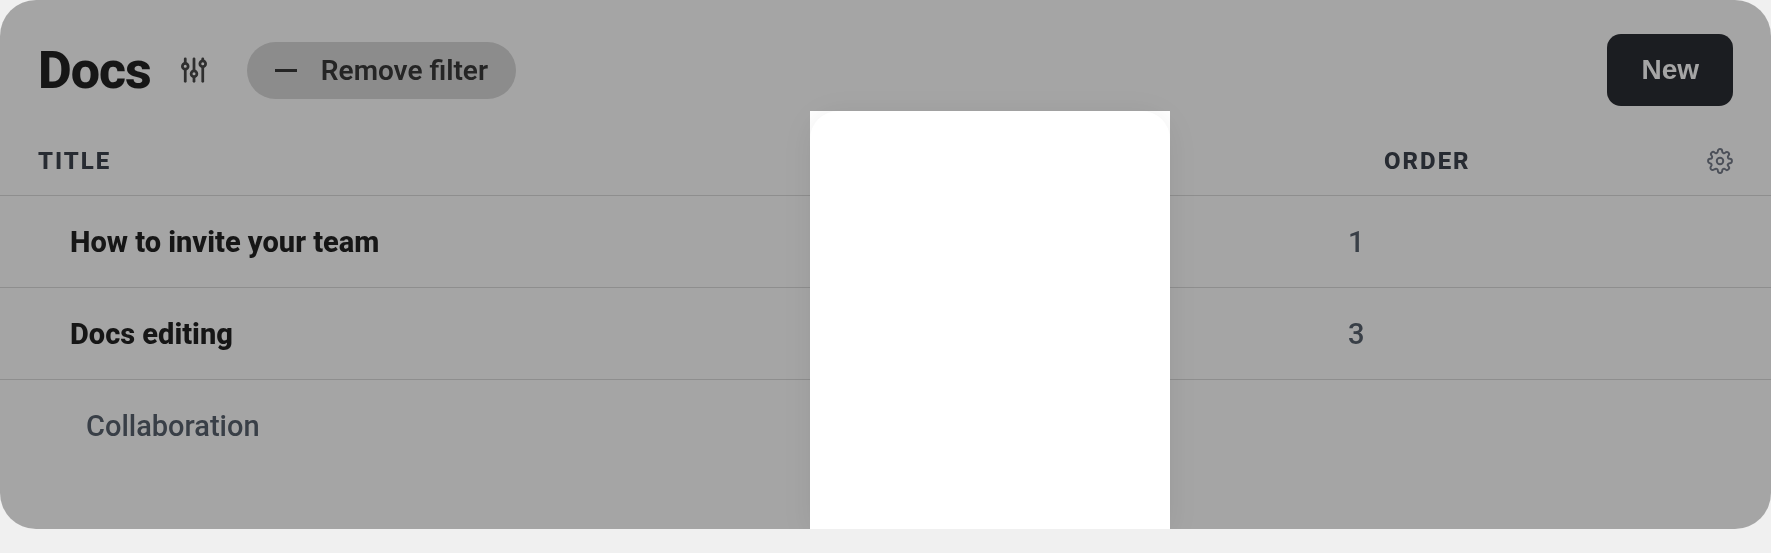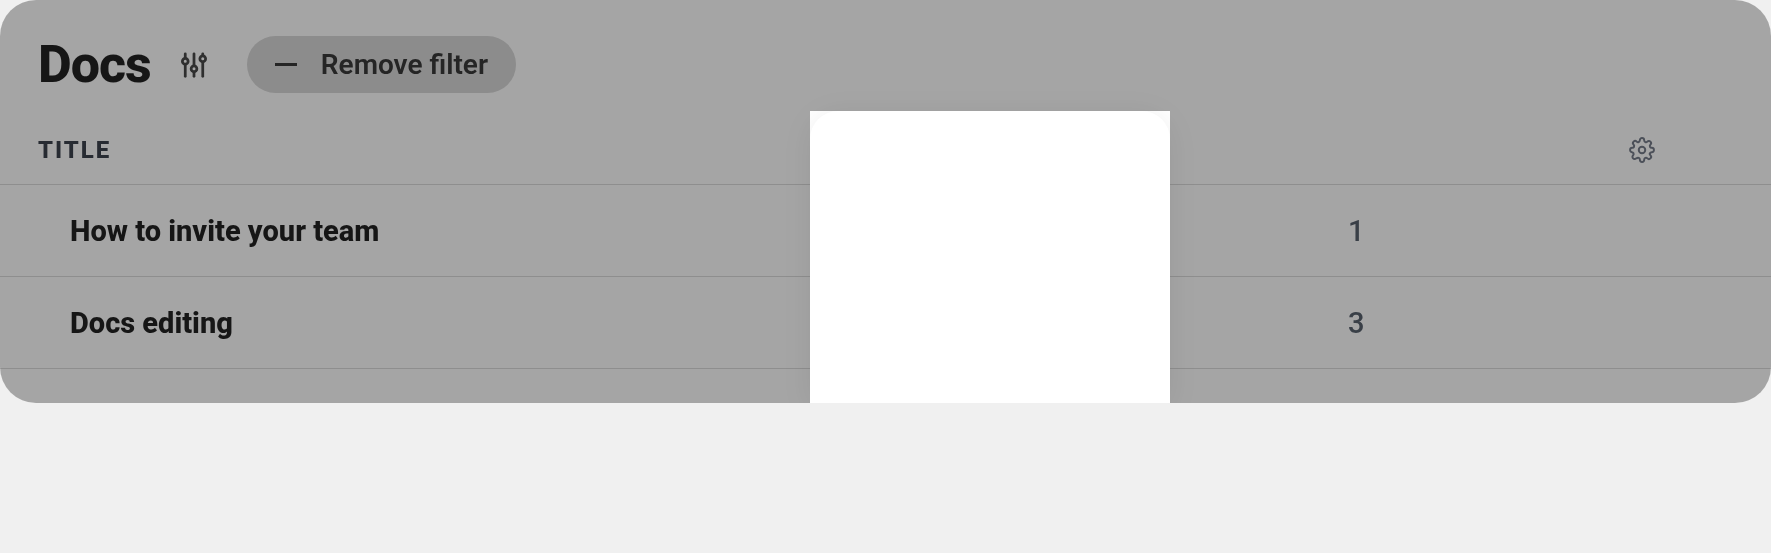"Docs" .panel { height: 403px -> 529px }
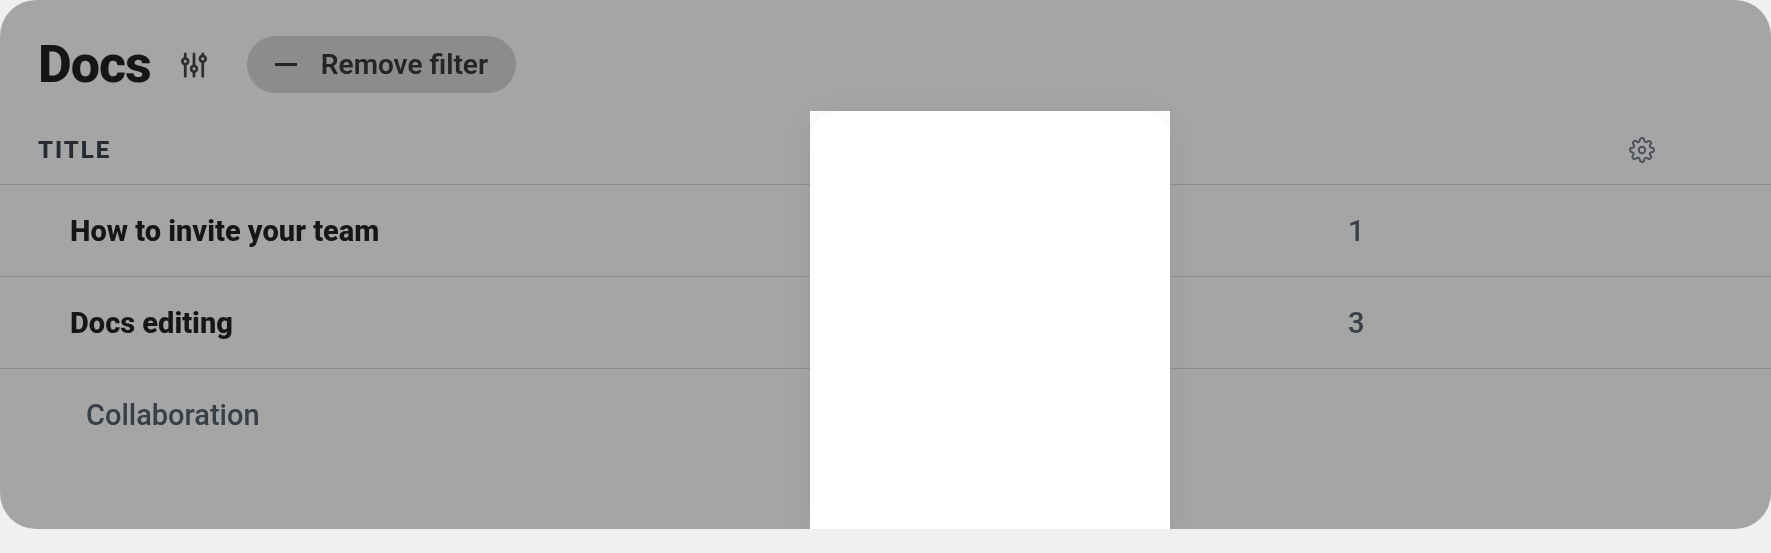"New" button.new-btn { html: none -> <button> <span>New</span> </button> }
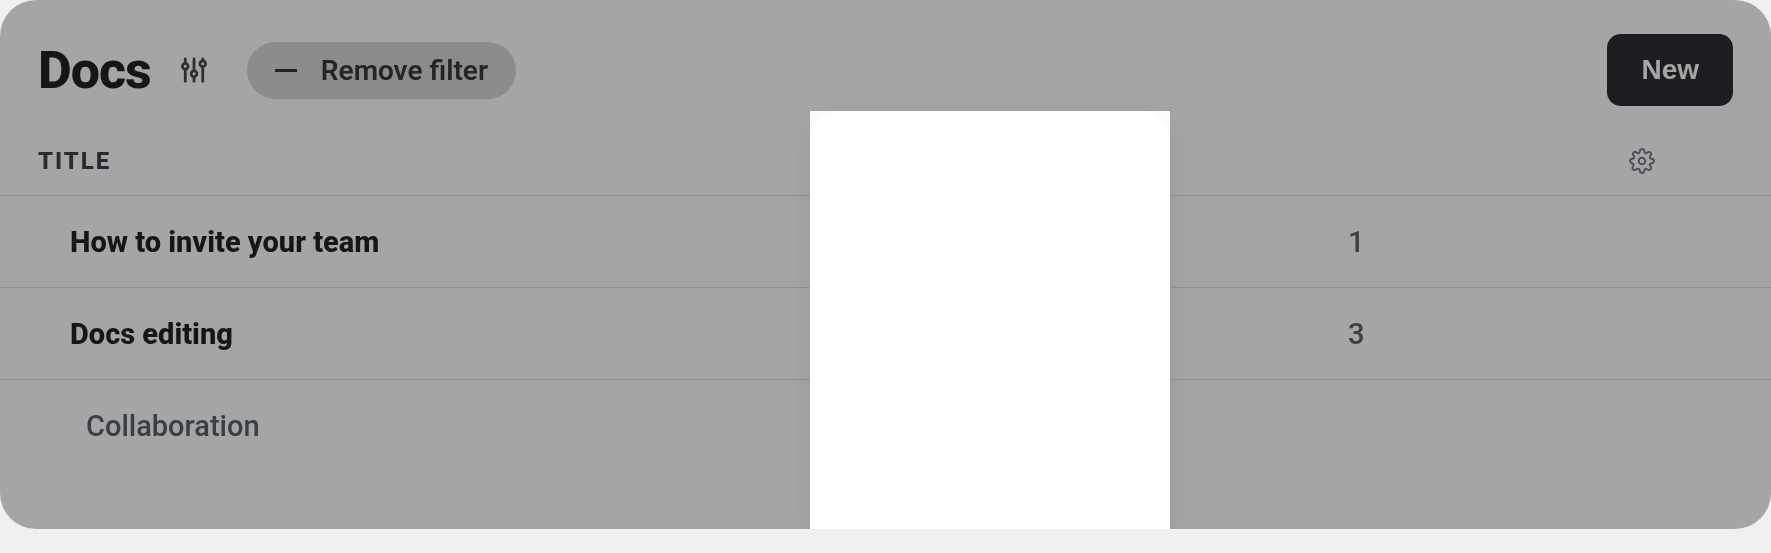"ORDER" div { html: none -> <div>ORDER</div> }
